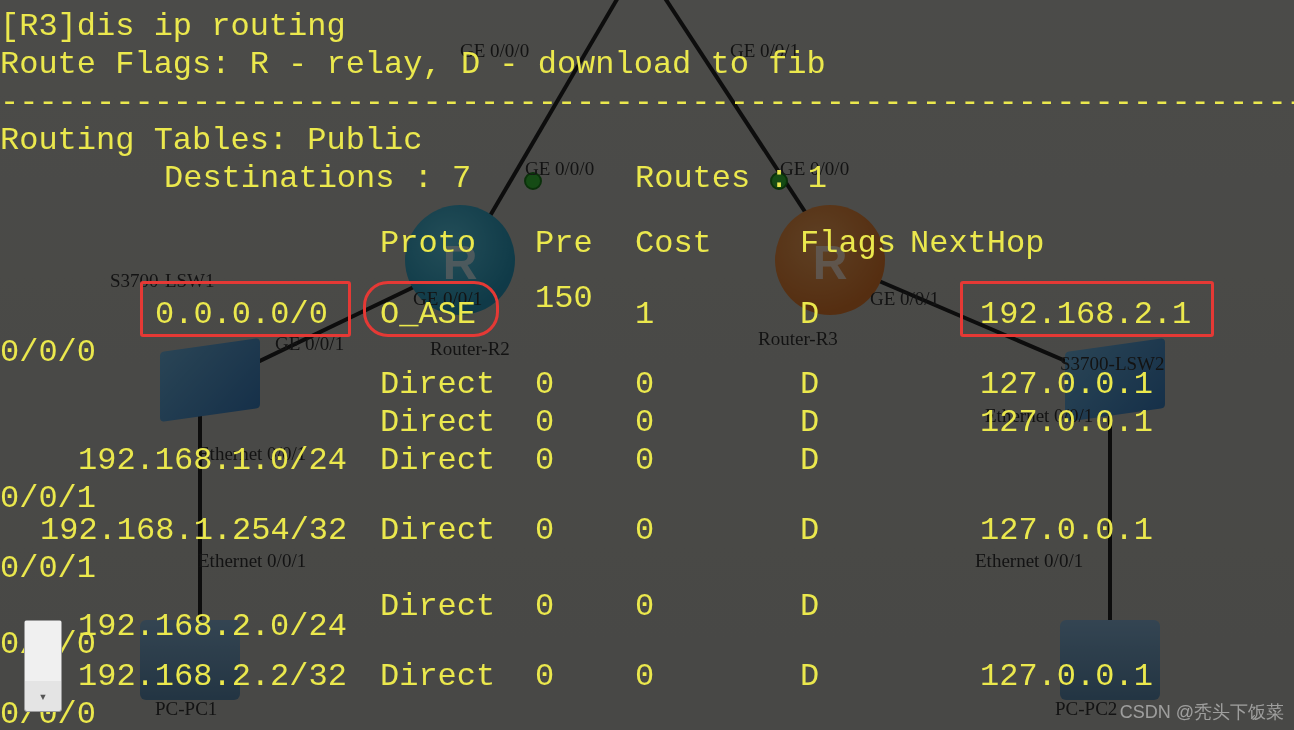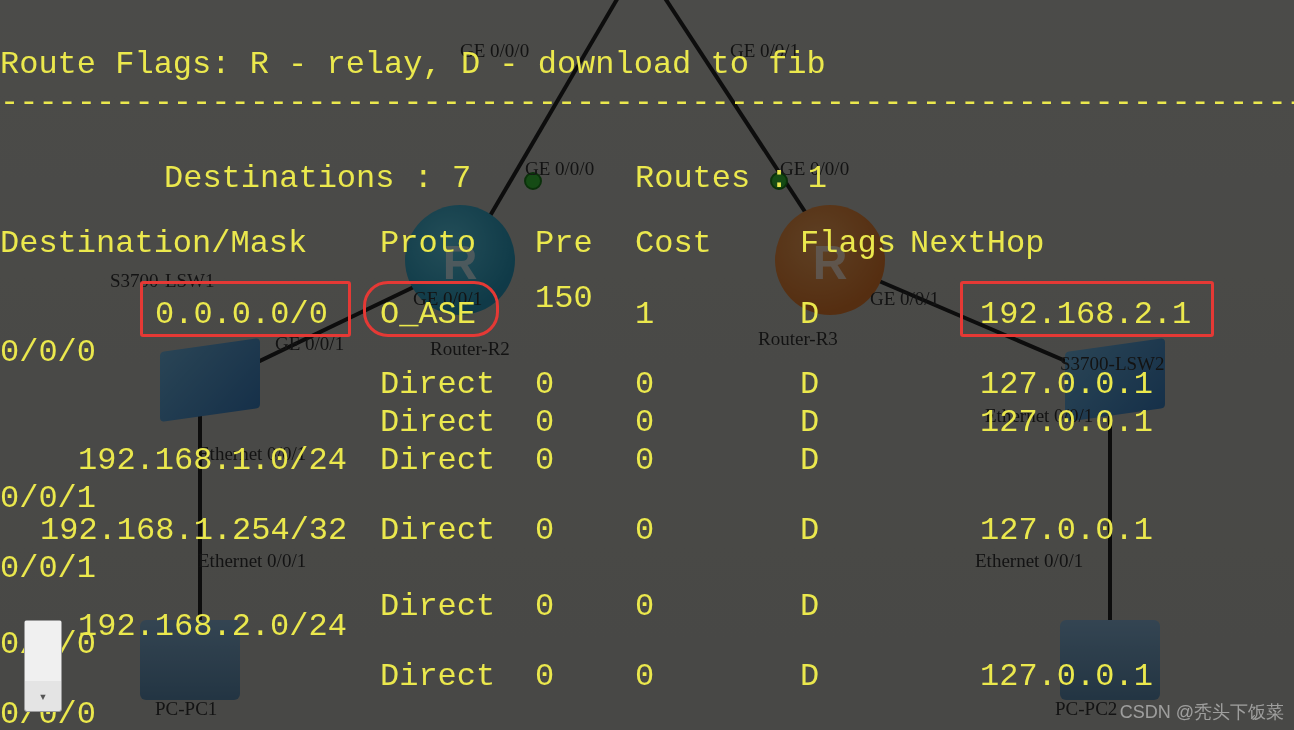"[R3]dis ip routing" span.term-text { html: none -> <span>[R3]dis ip routing</span> }
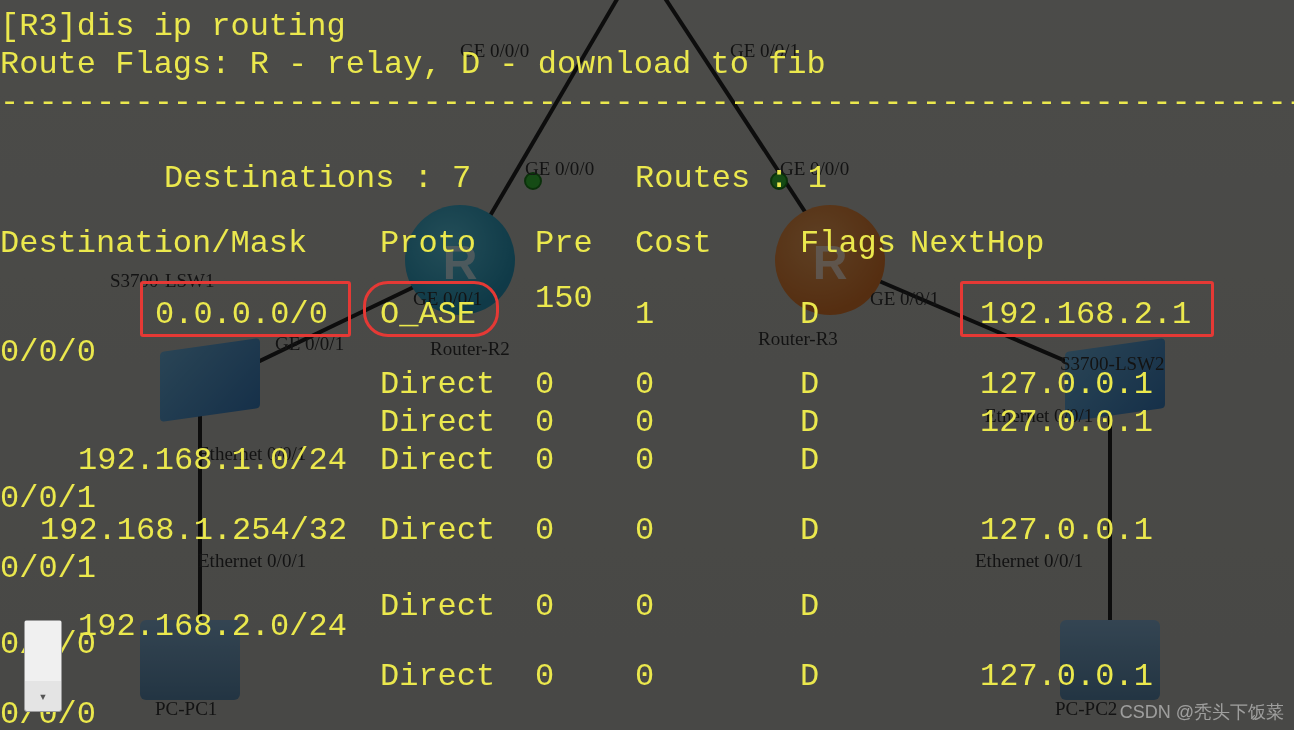"Routing Tables: Public" span.term-text { html: none -> <span>Routing Tables: Public</span> }
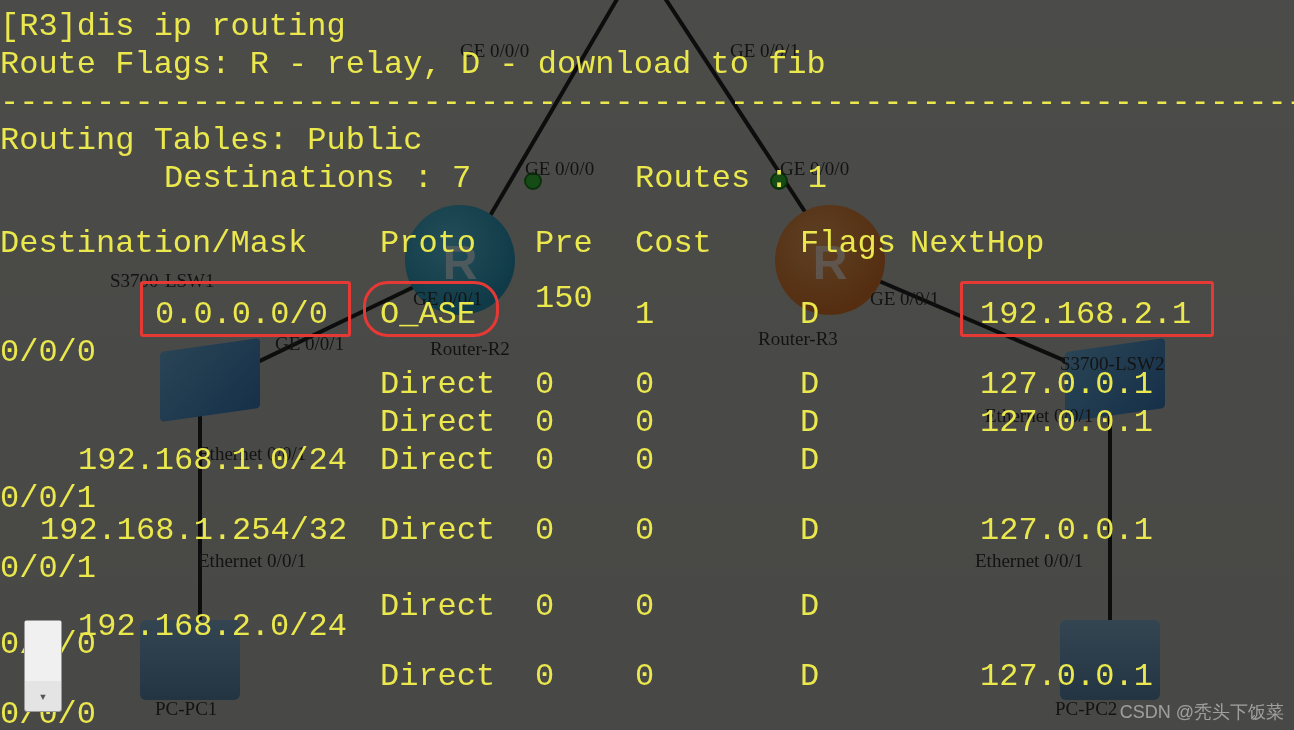"Destination/Mask" span.term-text { html: <span>Destination/Mask</span> -> none }
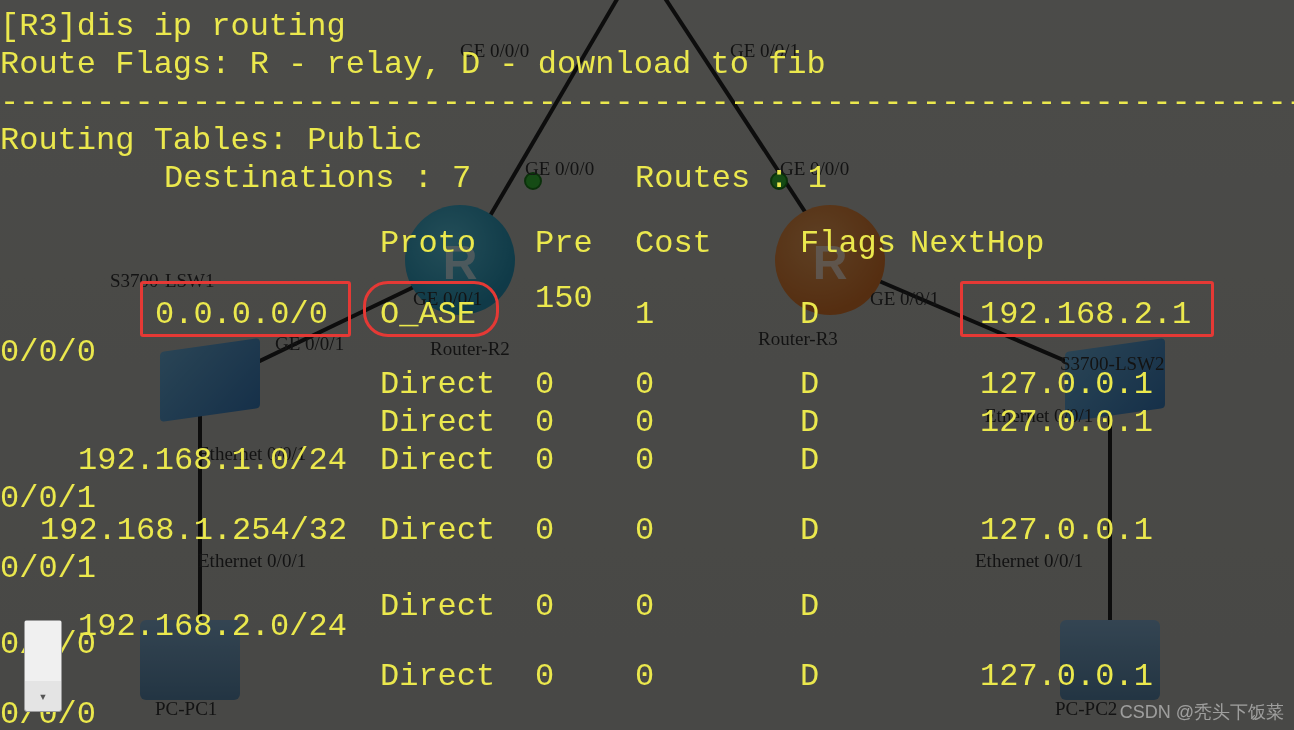"192.168.2.2/32" span.term-text { html: none -> <span>192.168.2.2/32</span> }
